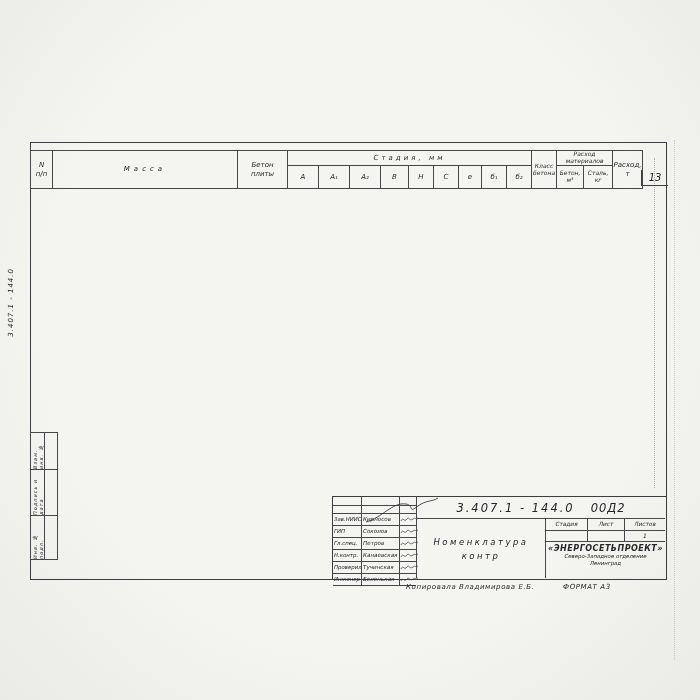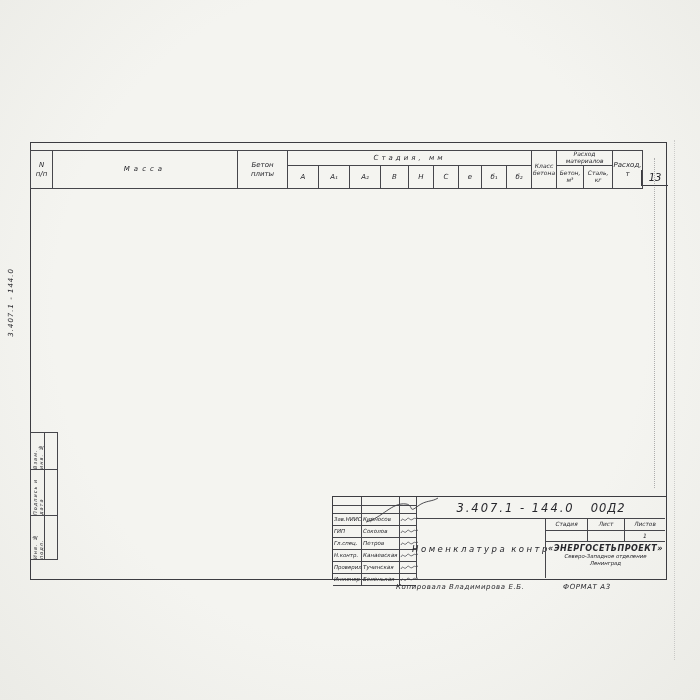"Номенклатура" .tb-title { flex-direction: none -> column }
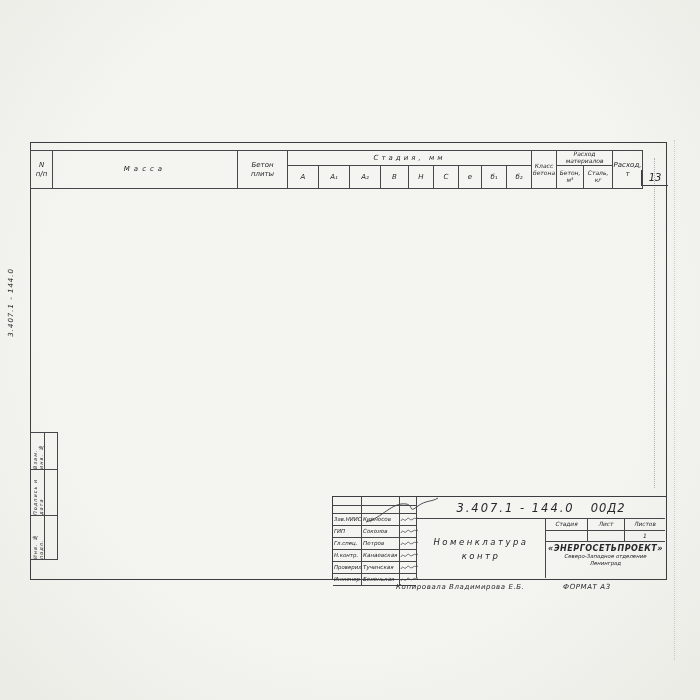"Копировала Владимирова Е.Б." .copy-note { left: 396px -> 406px }
